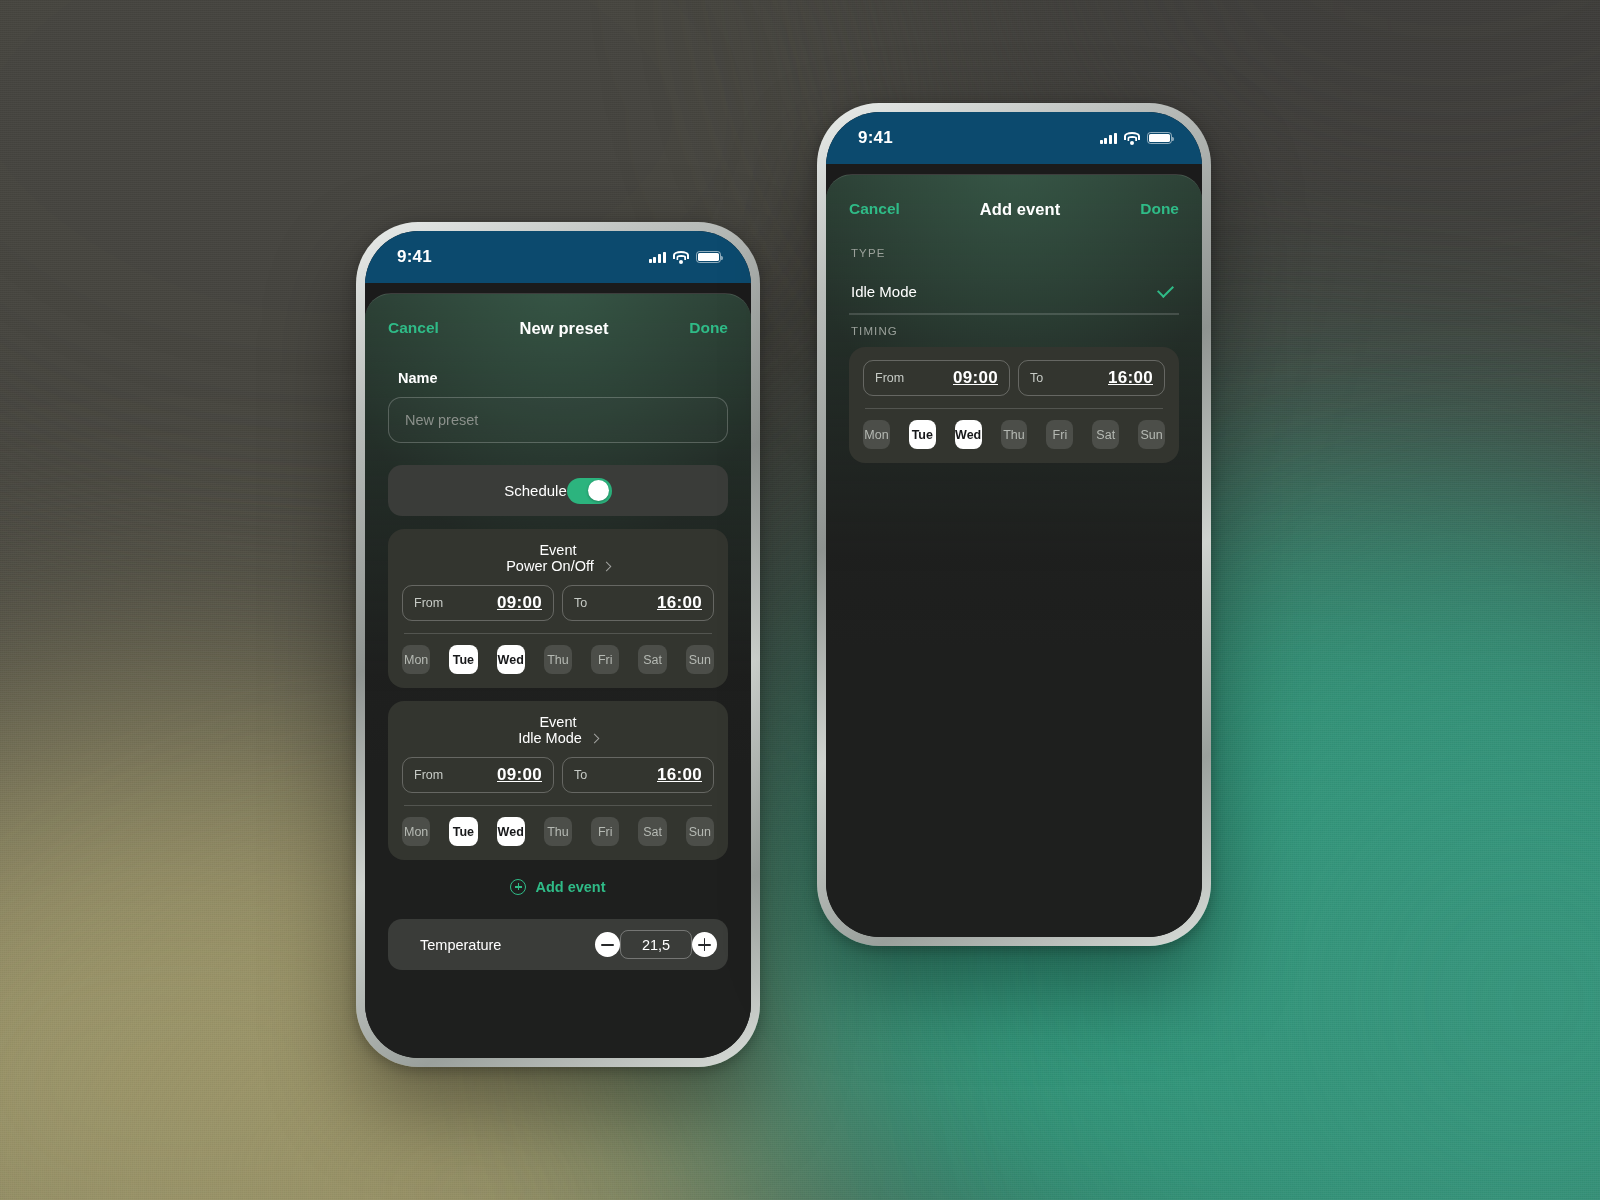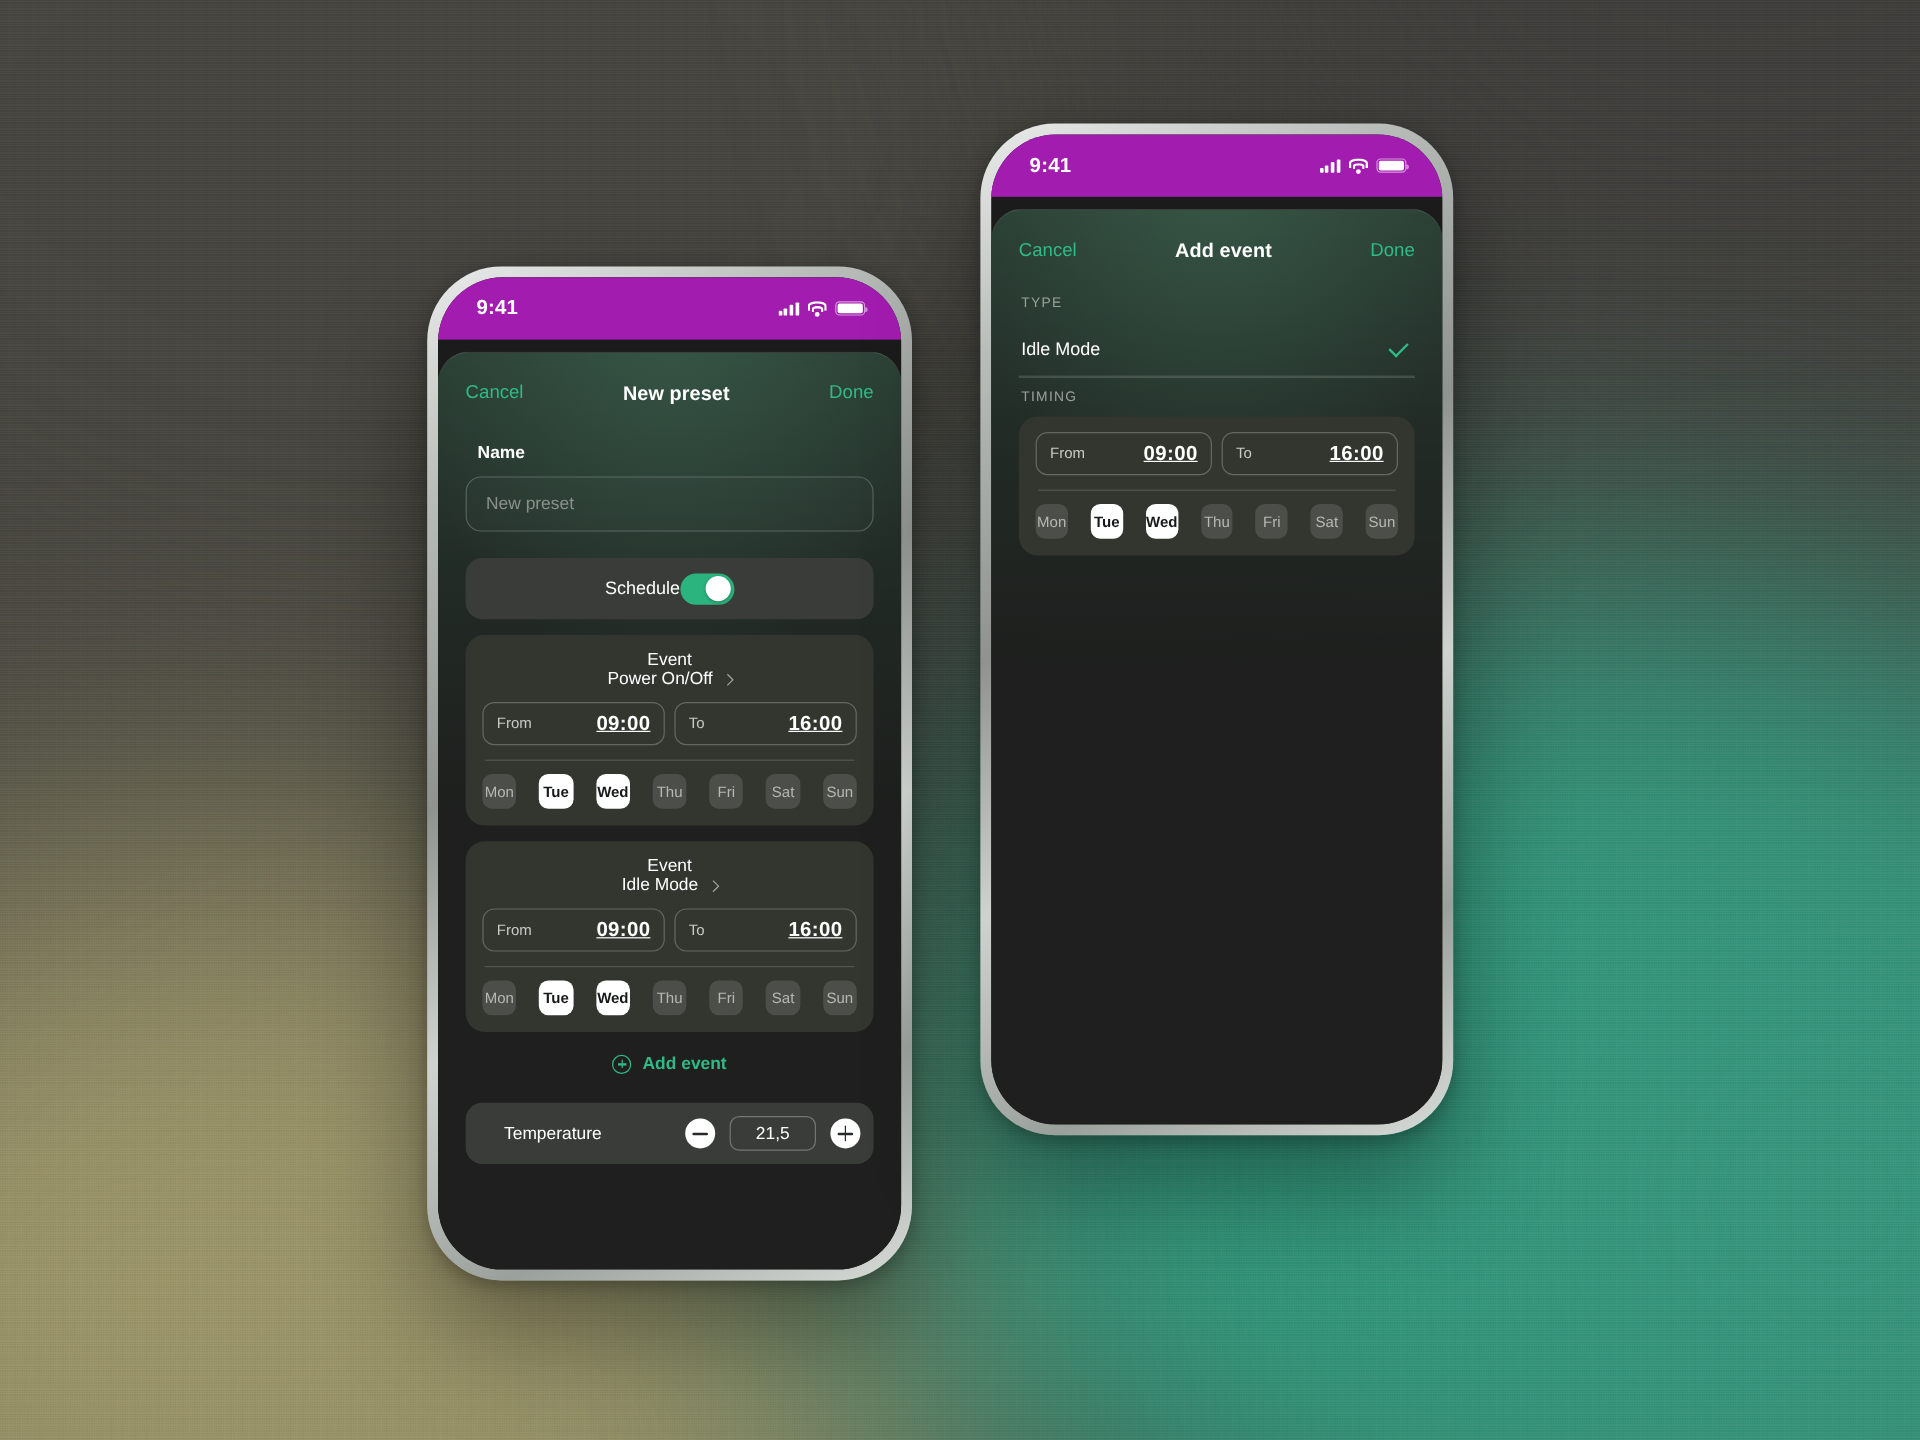"9:41" .statusbar { background: #a21caf -> #0c4a6e }
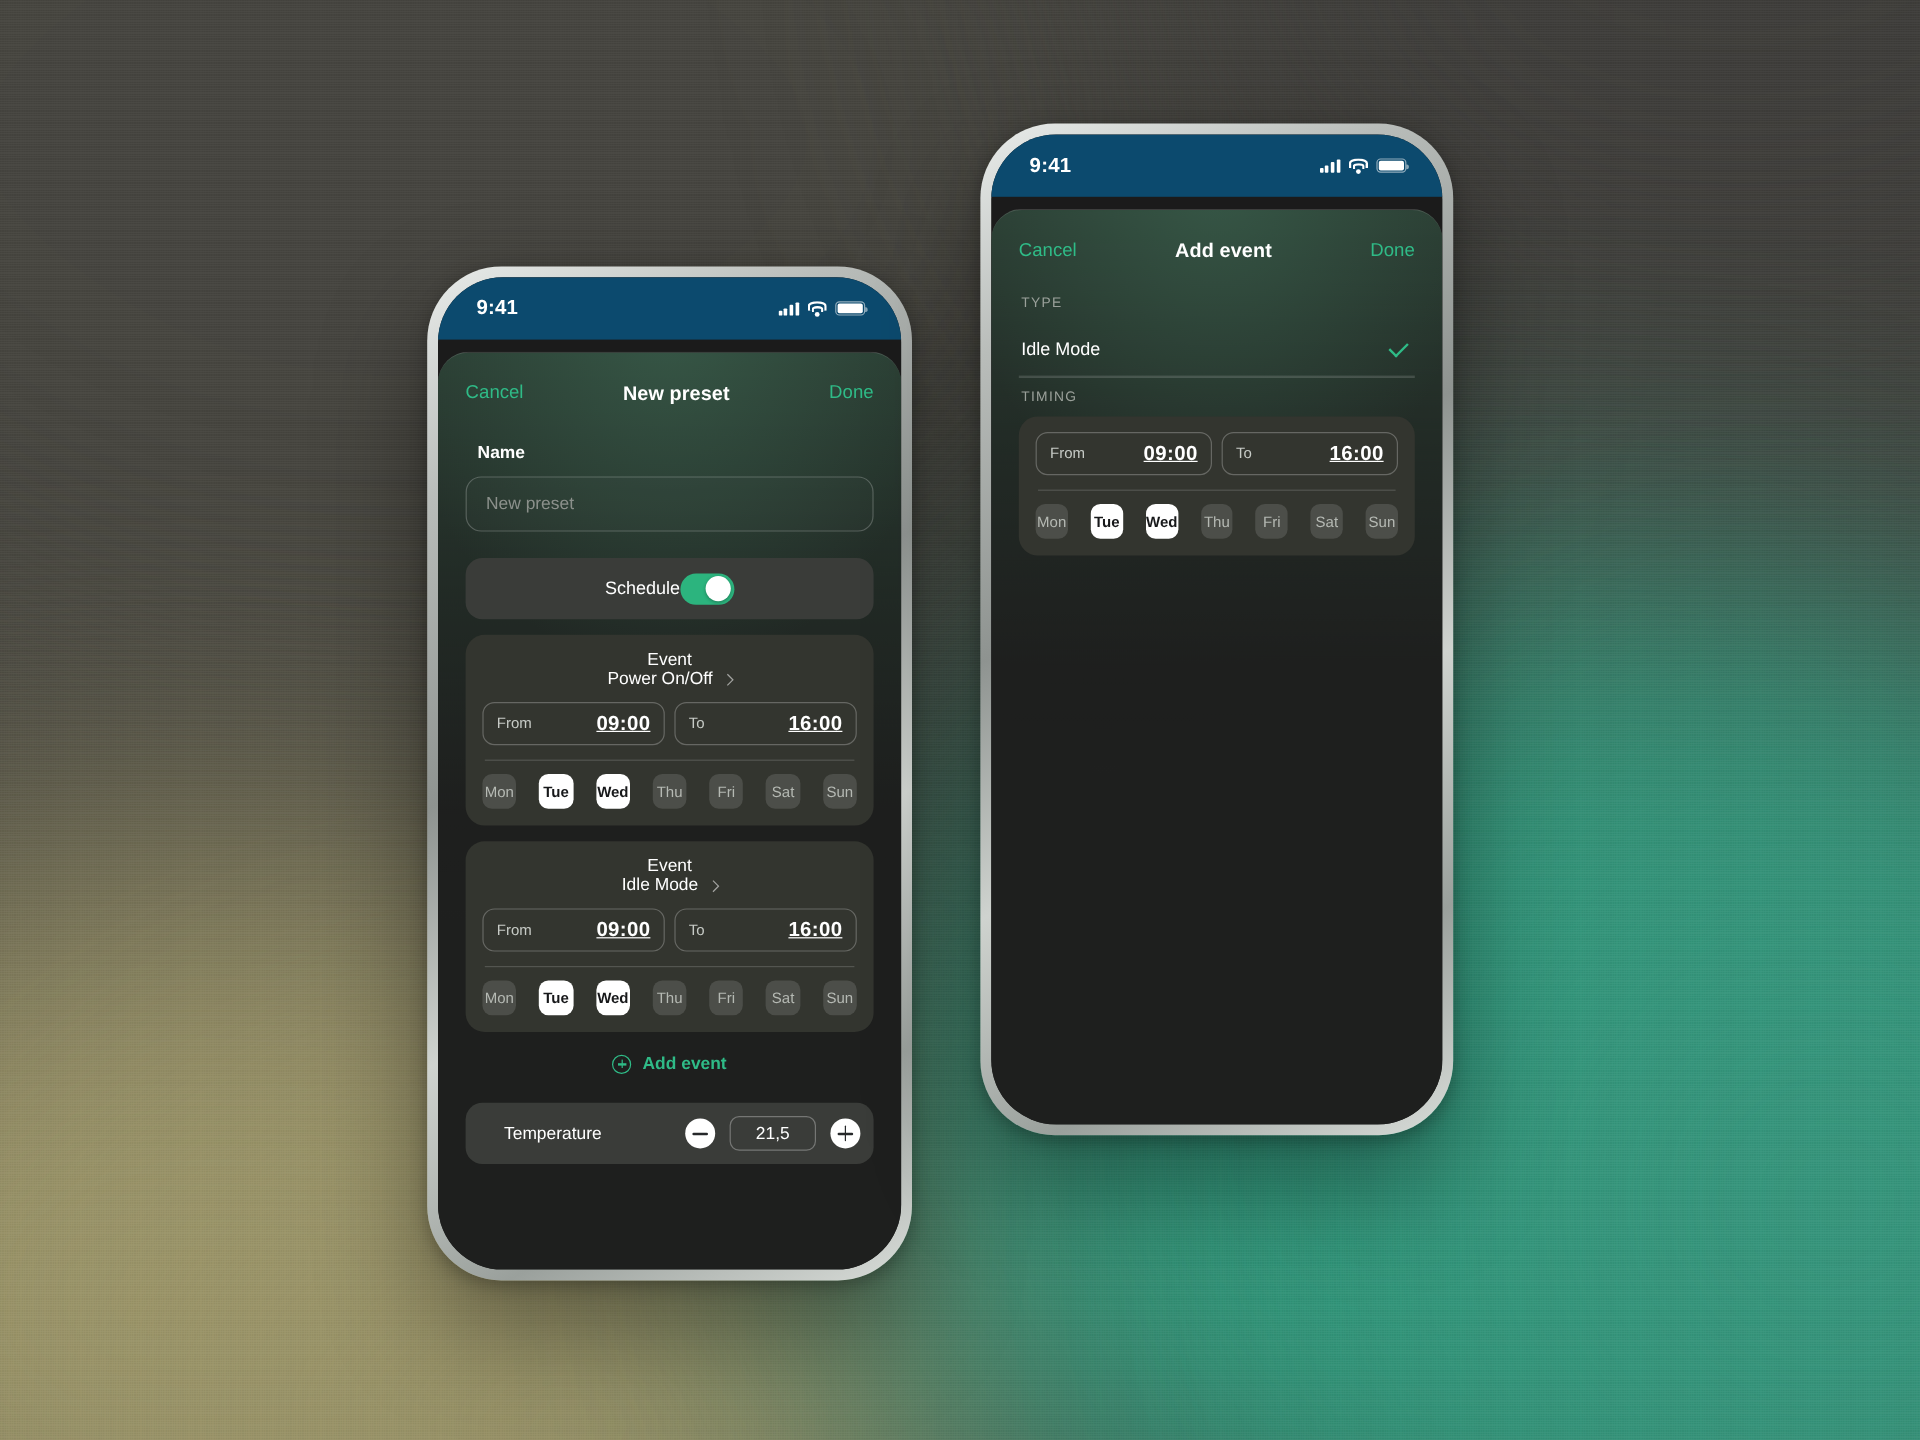"Cancel" .nav-action { font-weight: 400 -> 700 }
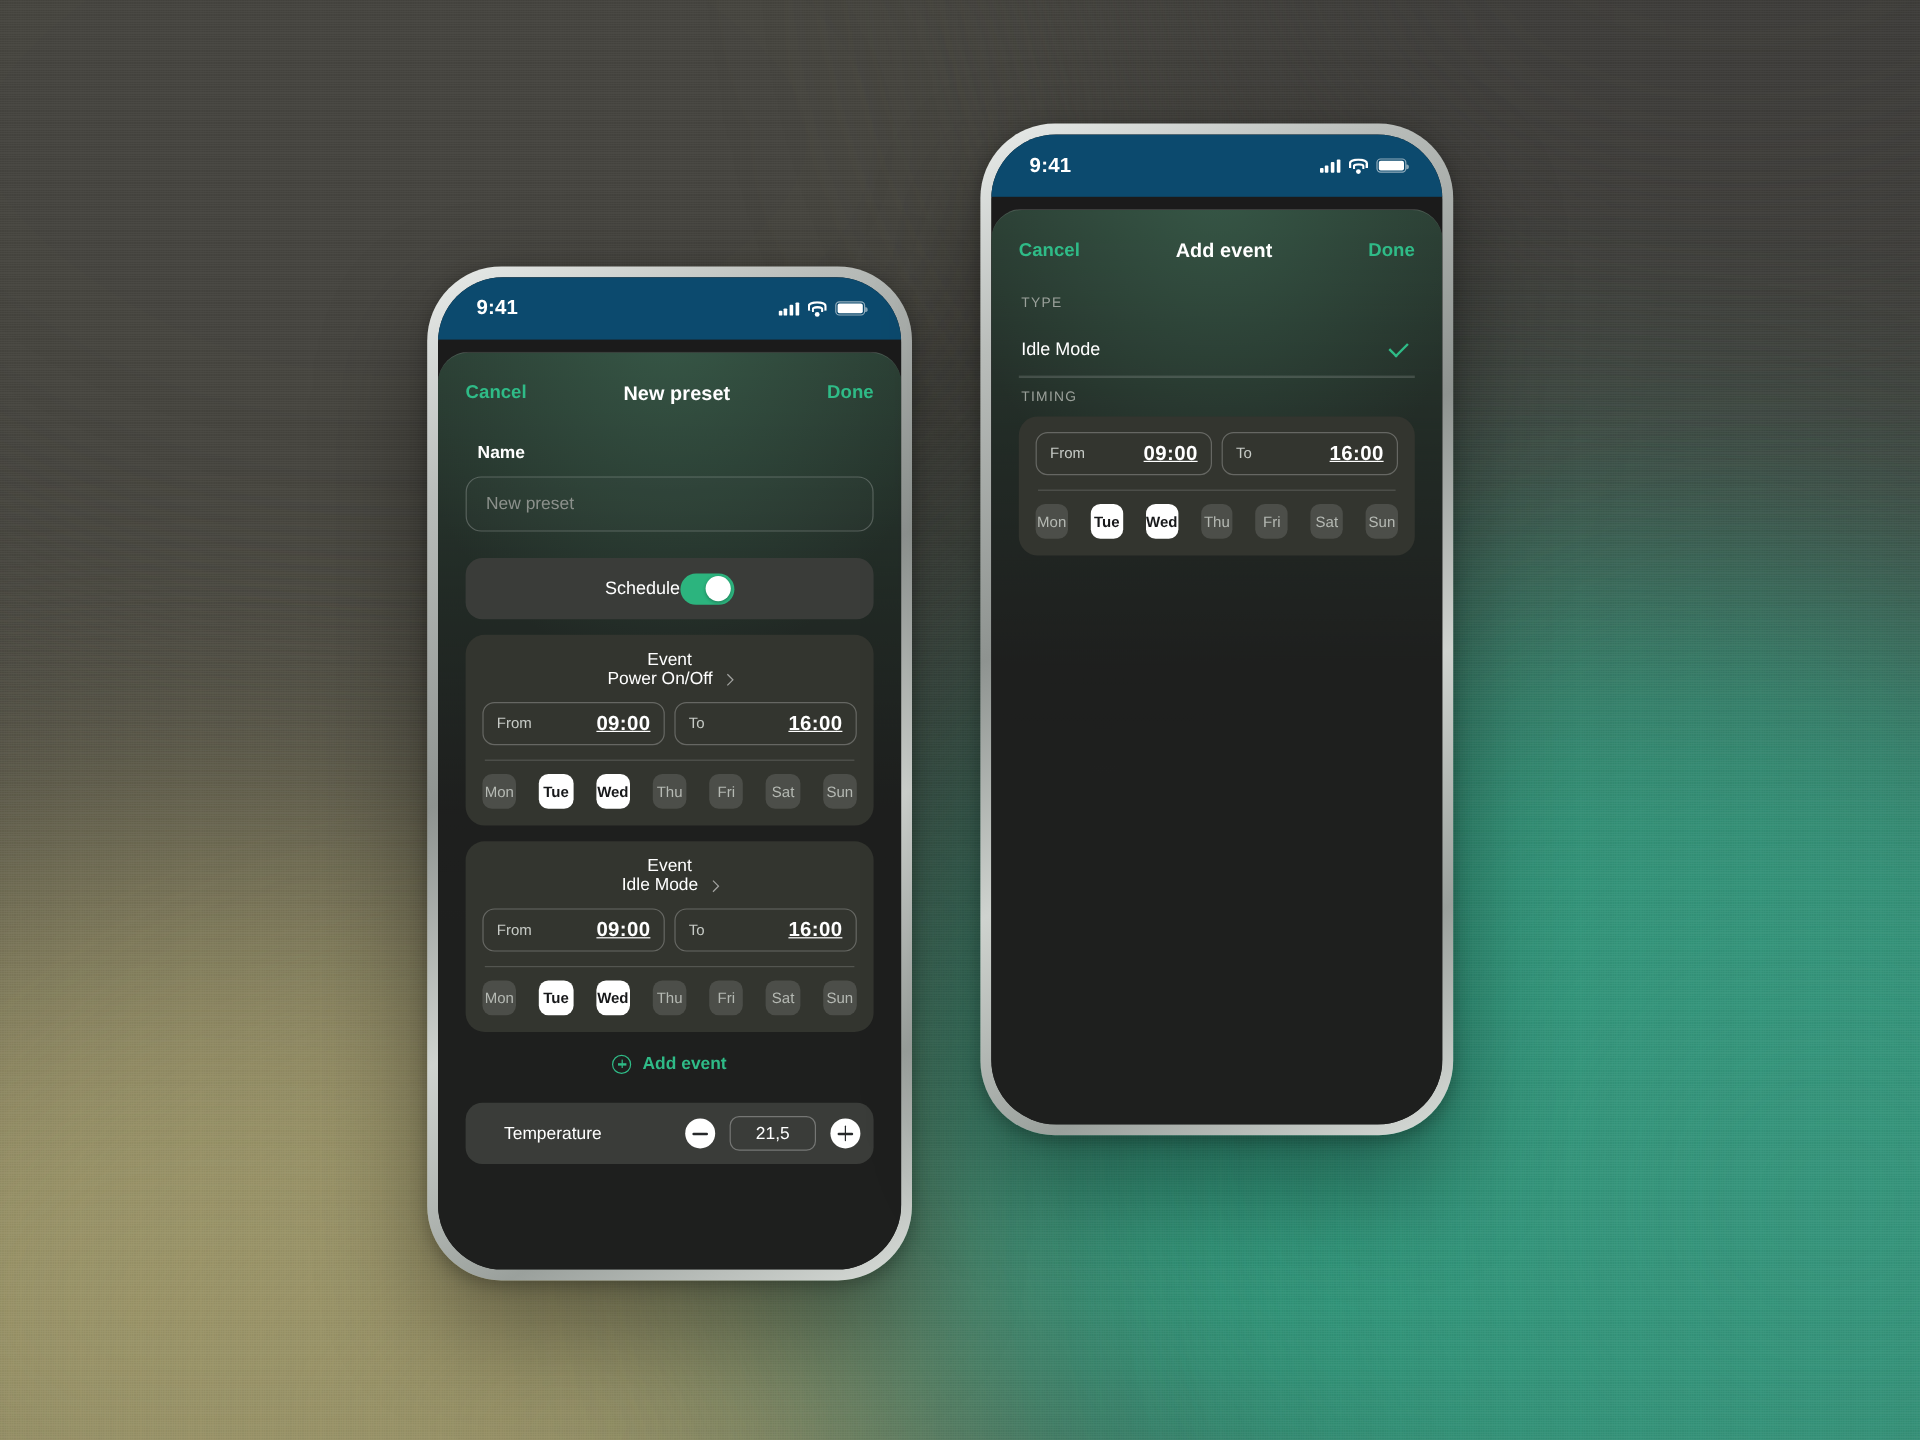"21,5" .stepper { gap: 12px -> 0 }
